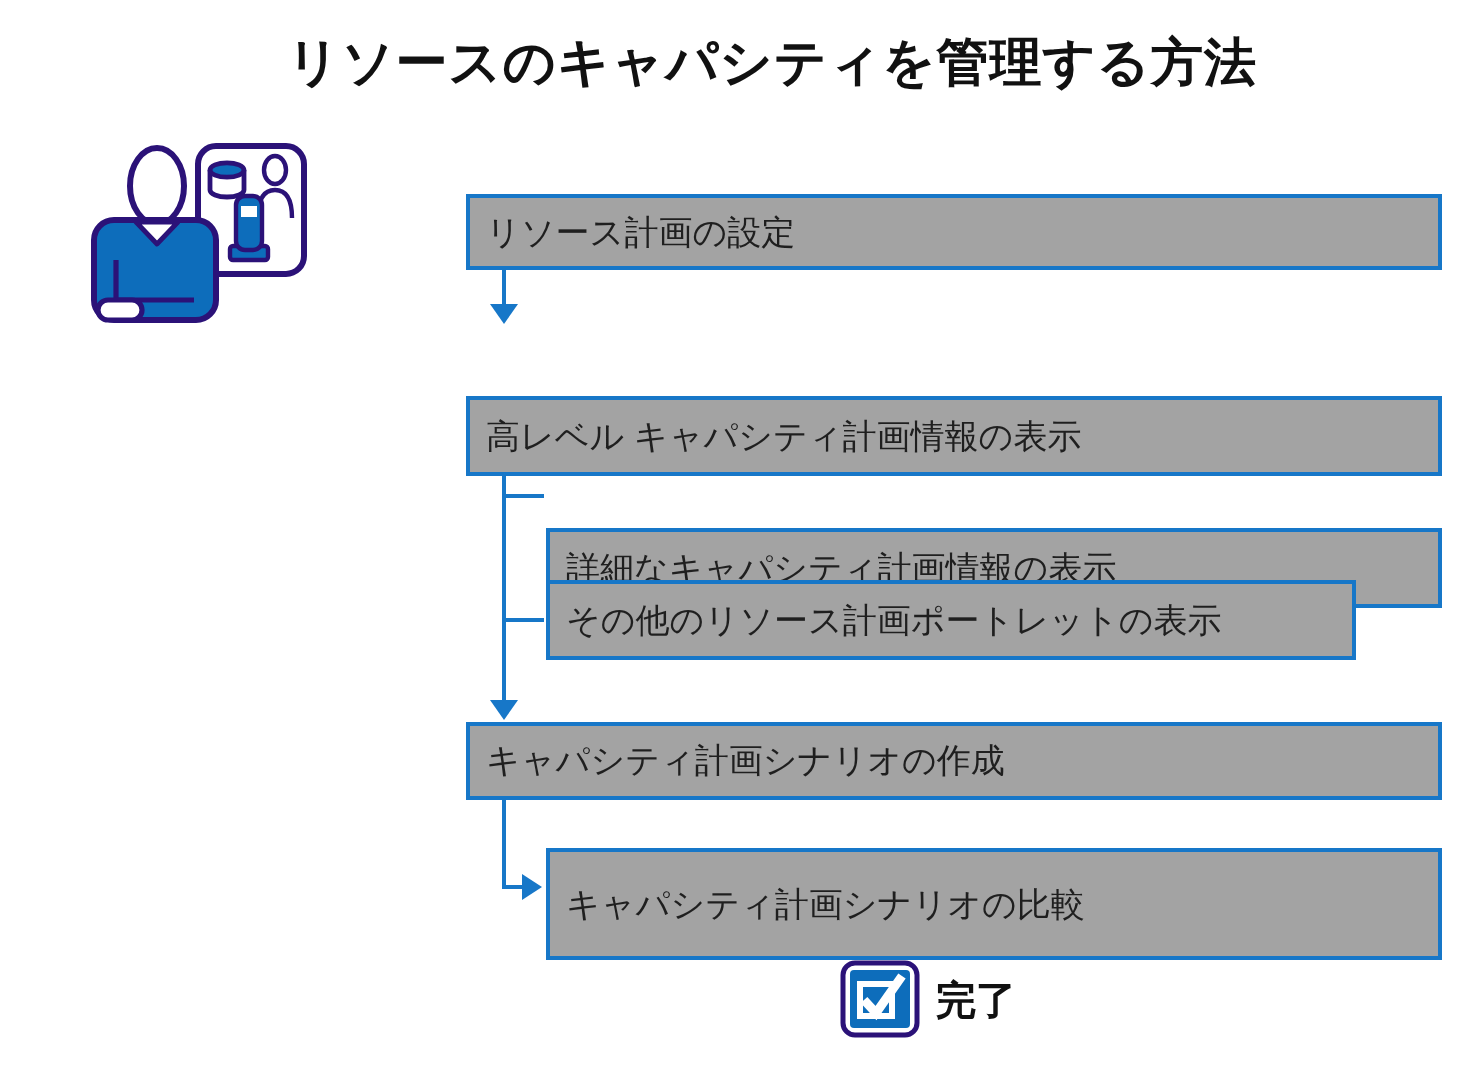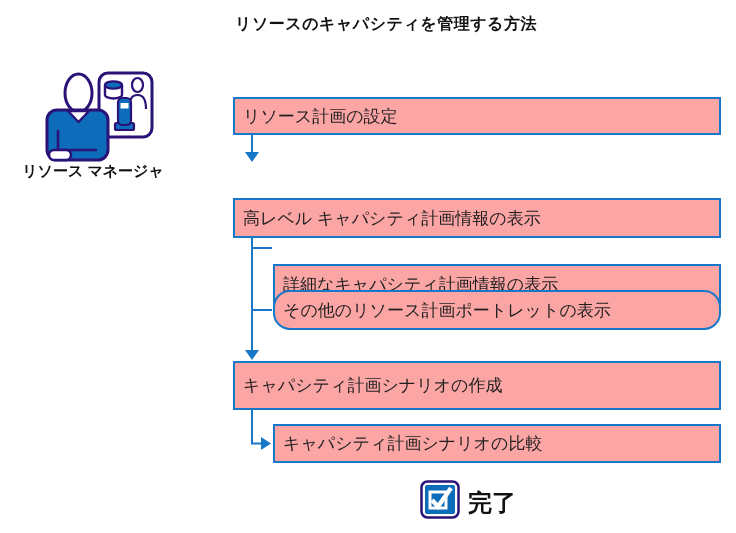"リソースのキャパシティを管理する方法" .title { font-size: 16px -> 26px }
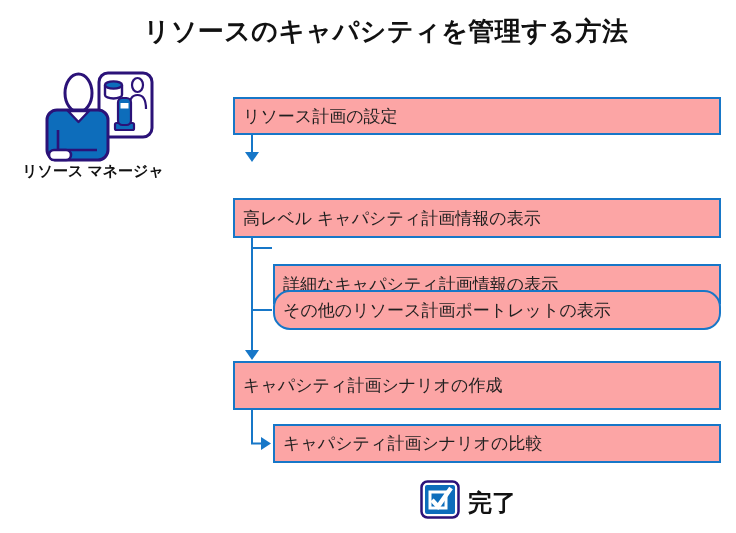"リソース計画の設定" .flow-box { background: #fca5a5 -> #a3a3a3 }
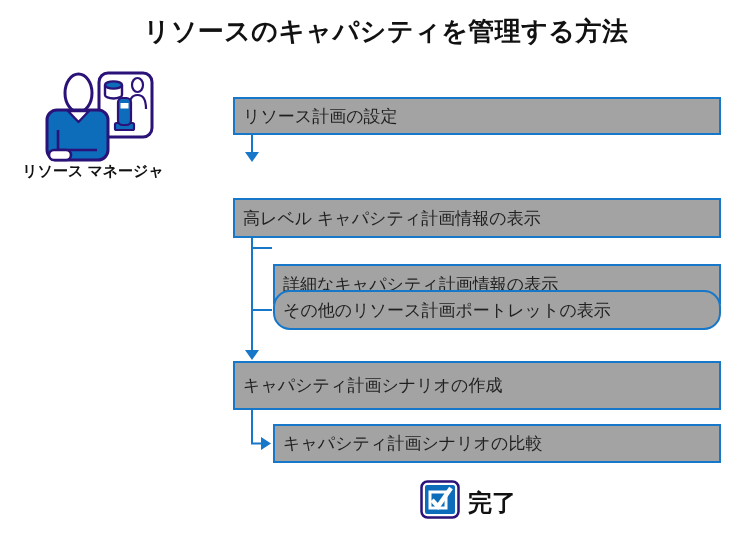"リソース マネージャ" div.actor-label { html: <div>リソース マネージャ</div> -> none }
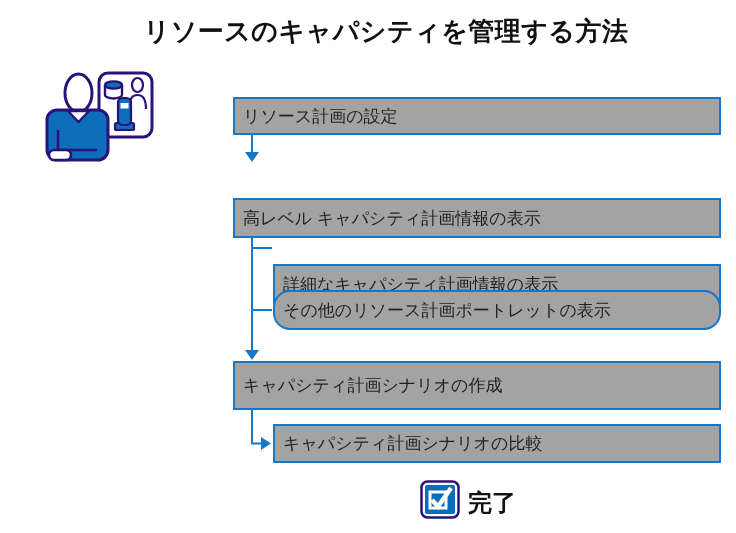"その他のリソース計画ポートレットの表示" #box-4 { border-radius: 17px -> none; width: 448px -> 405px }
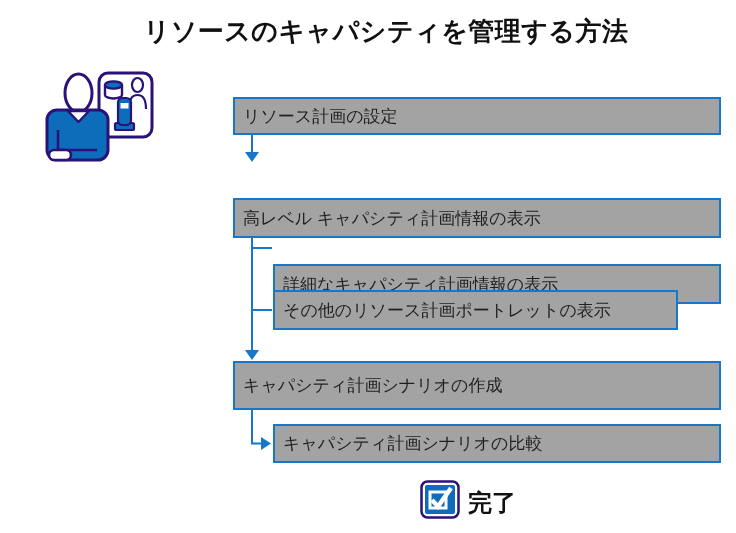"キャパシティ計画シナリオの作成" #box-5 { height: 49px -> 39px }
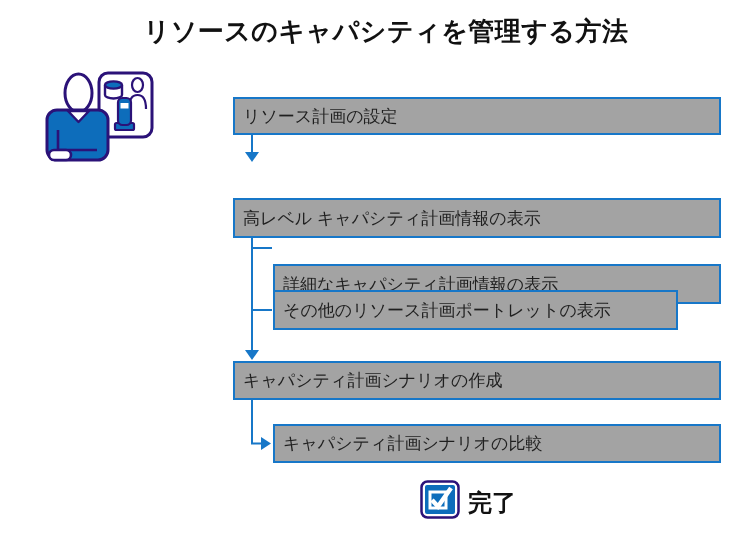"キャパシティ計画シナリオの比較" #box-6 { height: 39px -> 56px }
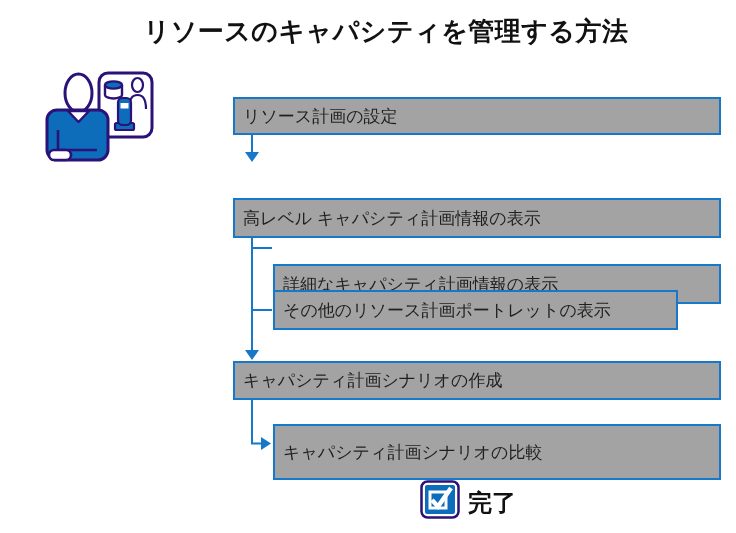"完了" .done-label { font-size: 24px -> 20px }
